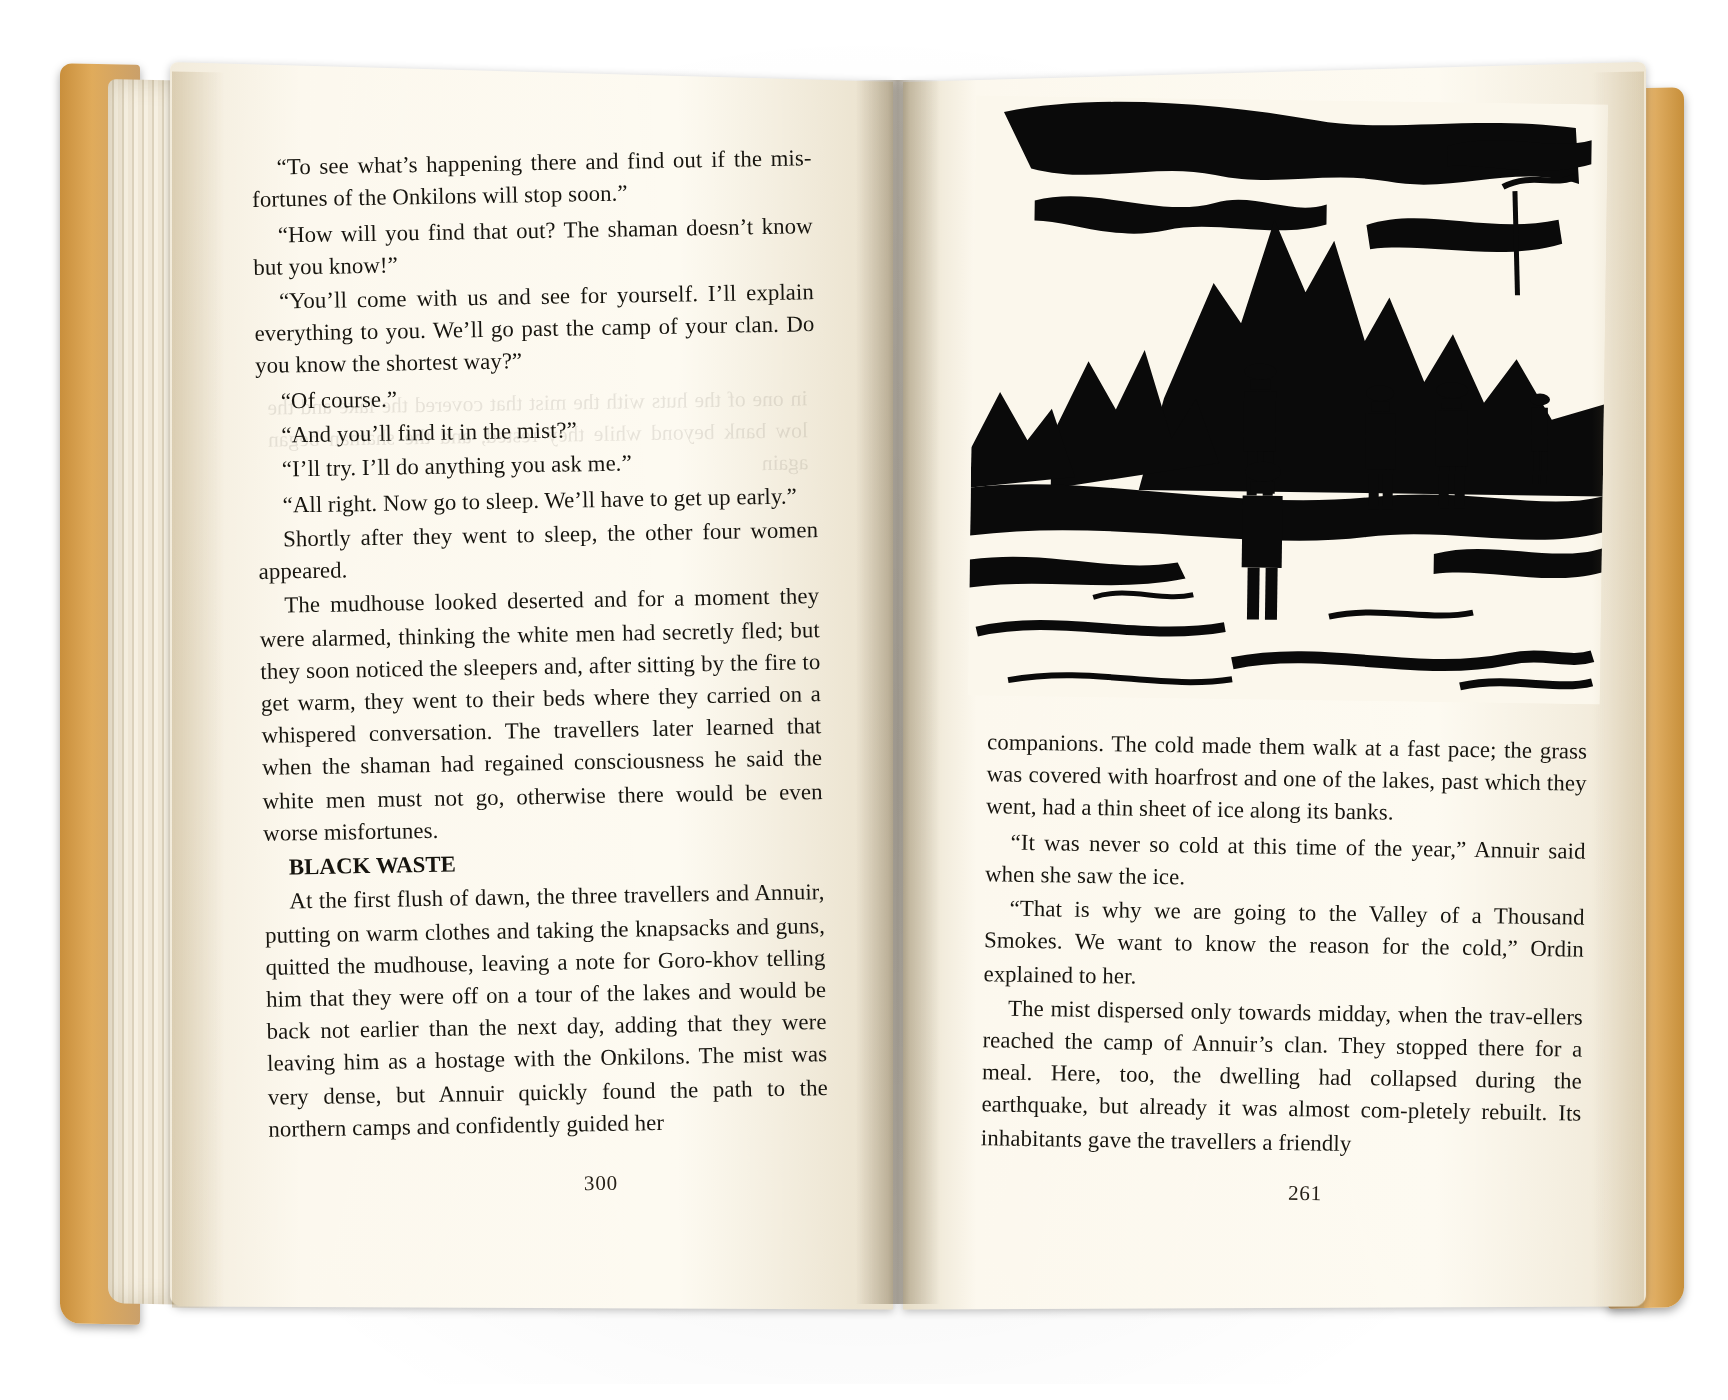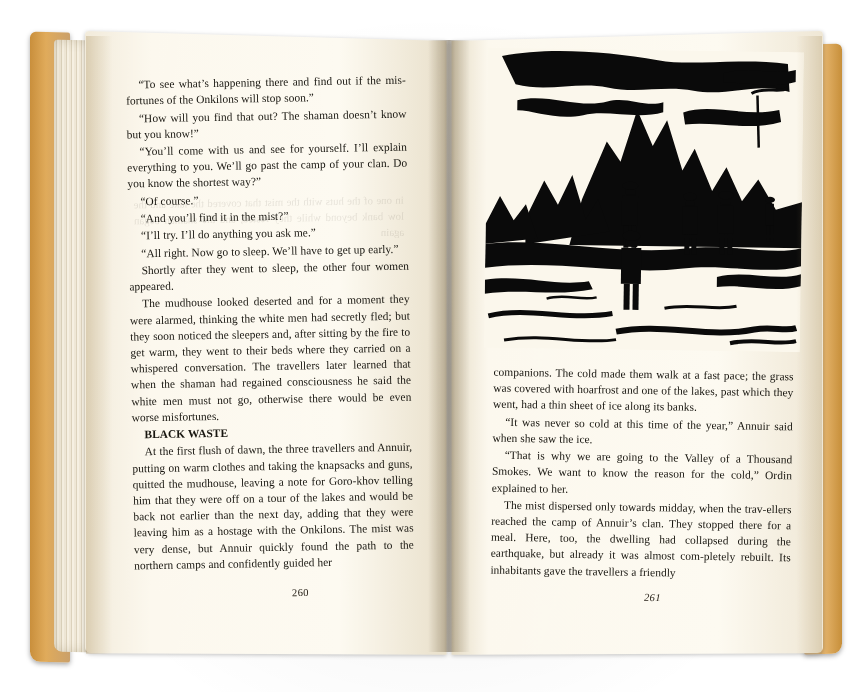"260" div.folio { text: 260 -> 300 }
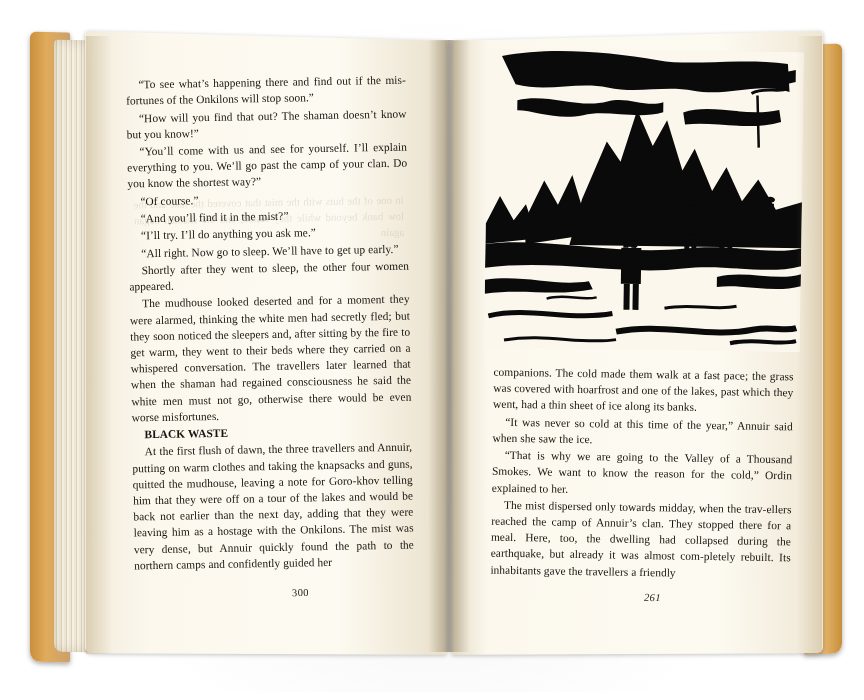"261" .folio-right { font-style: italic -> none }
